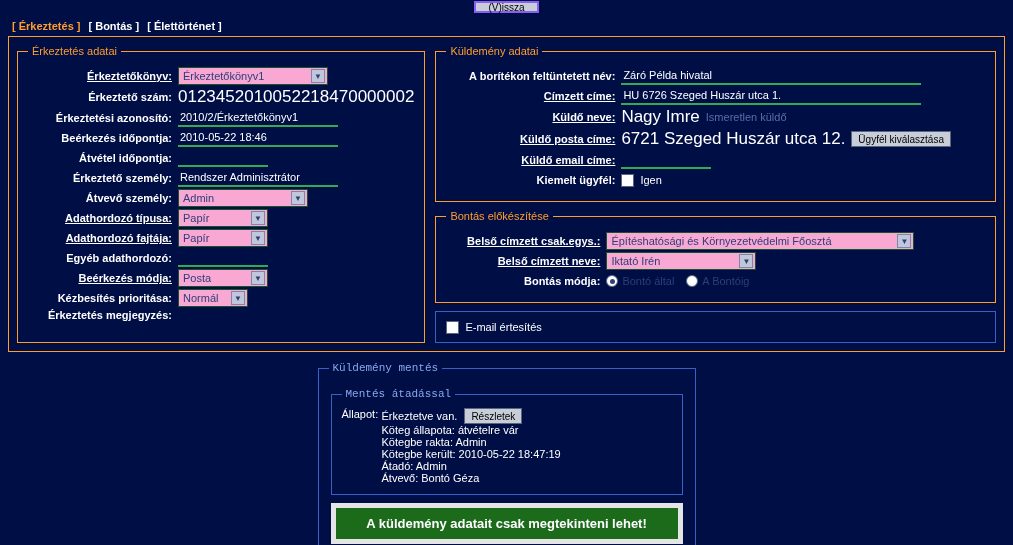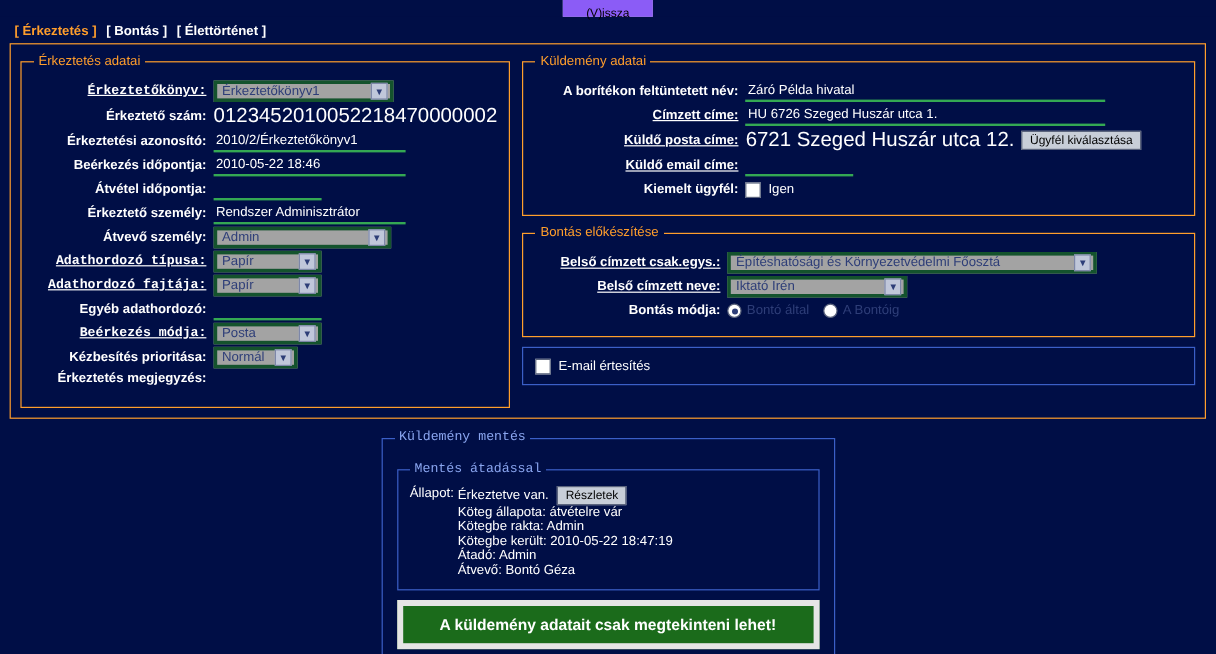"(V)issza" .vissza { border: 7px solid #8b5cf6 -> 2px solid #8b5cf6 }
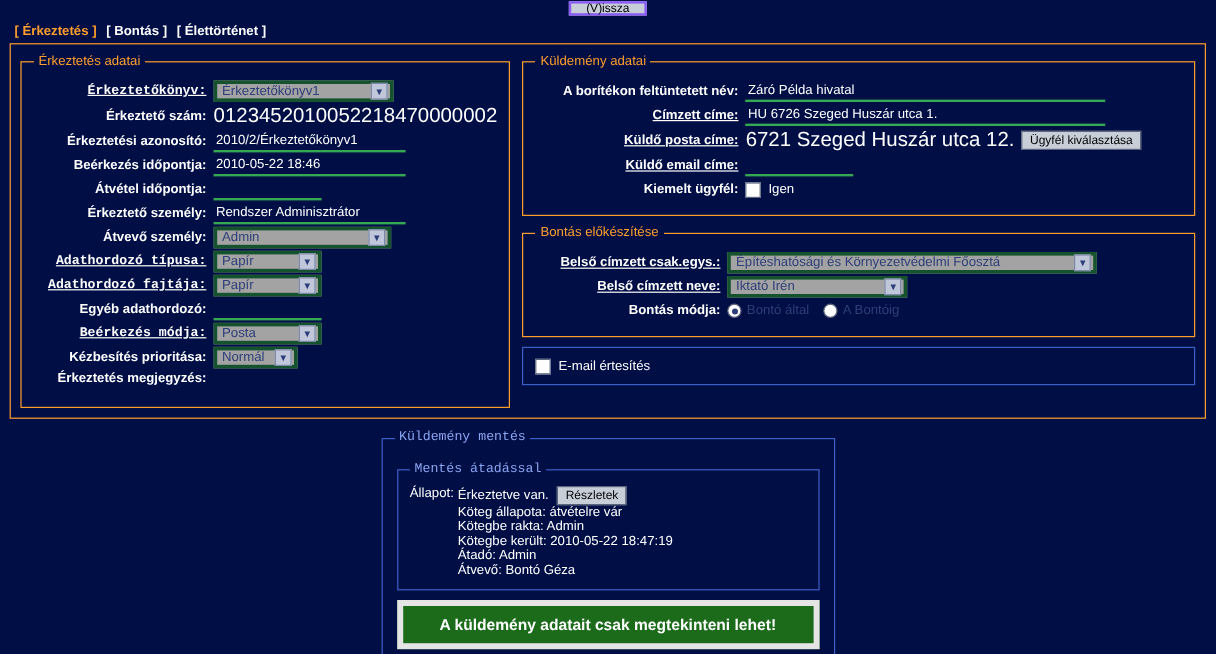"Érkeztetőkönyv:" .lbl.link { font-family: Liberation Mono, monospace -> none }
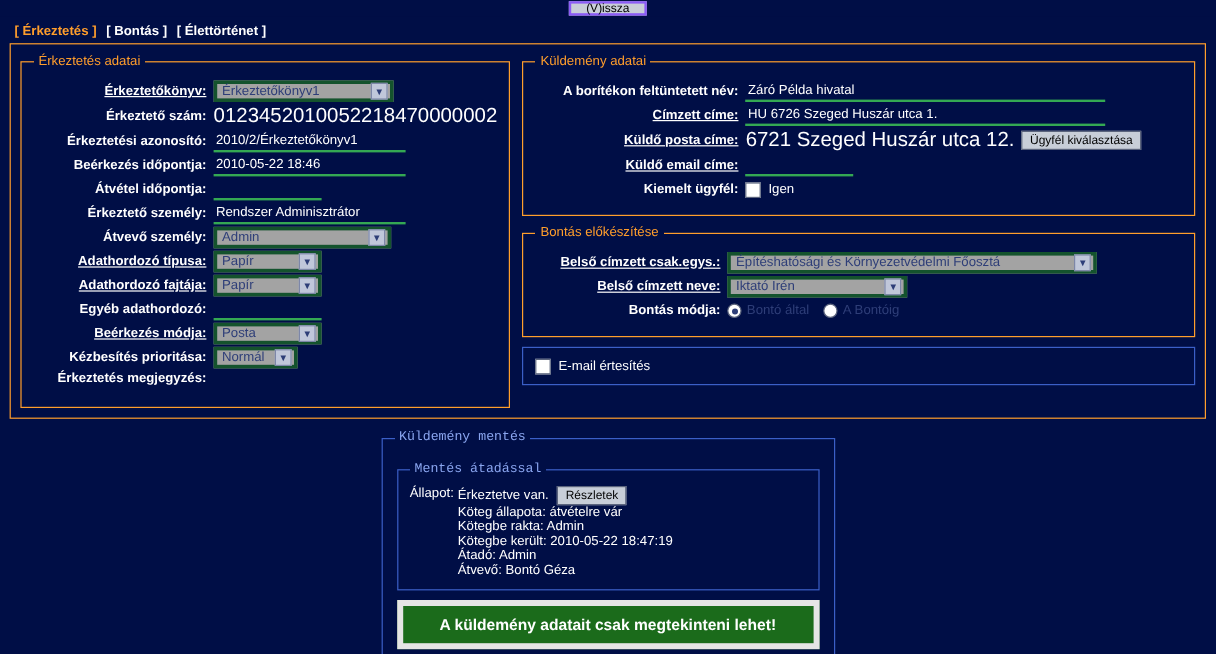"Érkeztetőkönyv1" .select { background: #a3a3a3 -> #f9a8d4; border: 3px solid #14532d -> 1px solid #14532d }
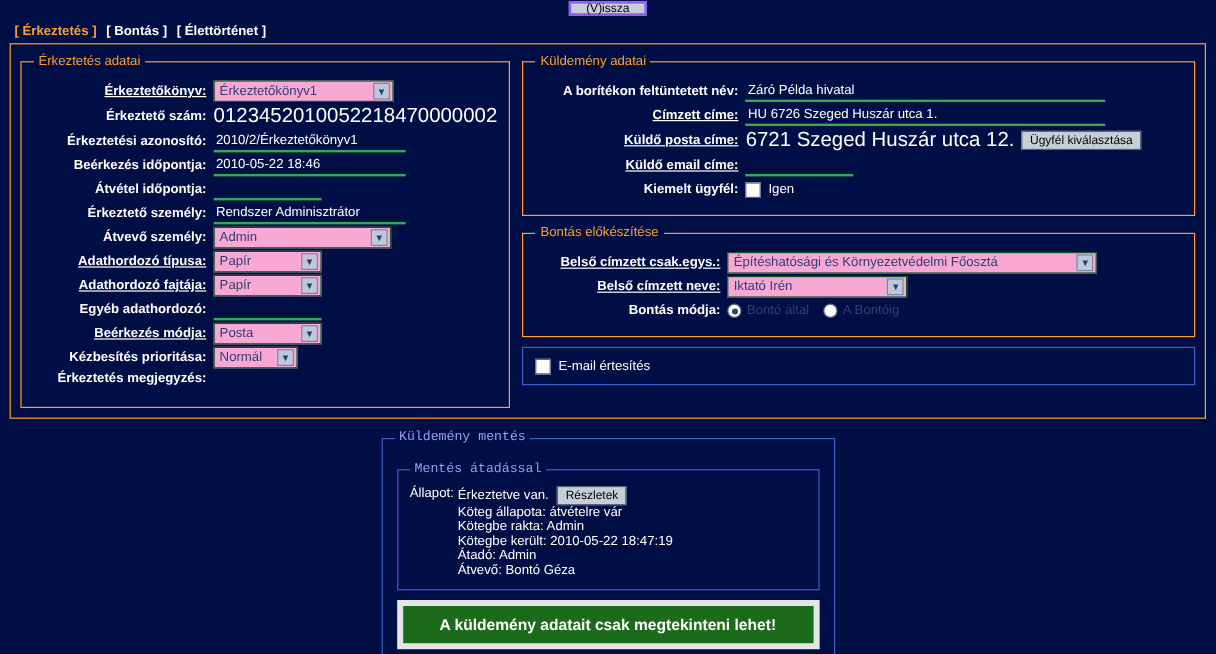"Küldő neve:" div.row { html: none -> <div> <div>Küldő neve:</div> <div>Nagy Imre</div> <span>Ismeretlen küldő</span> </div> }
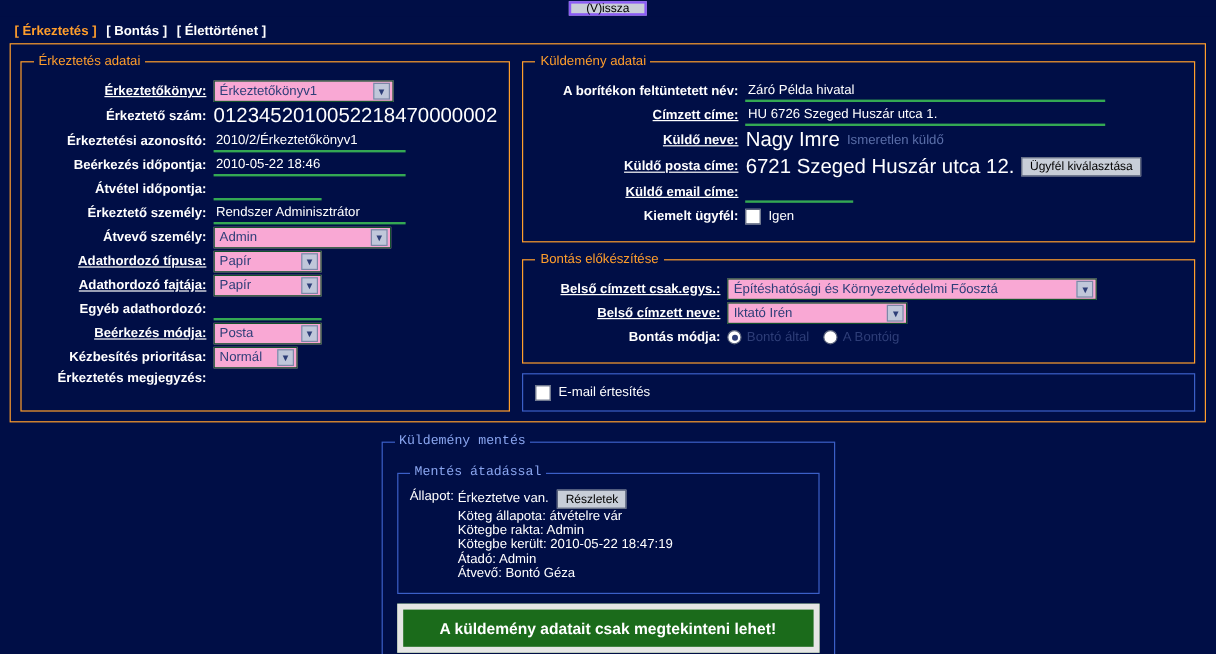"Admin" div.select { width: 148px -> 130px }
